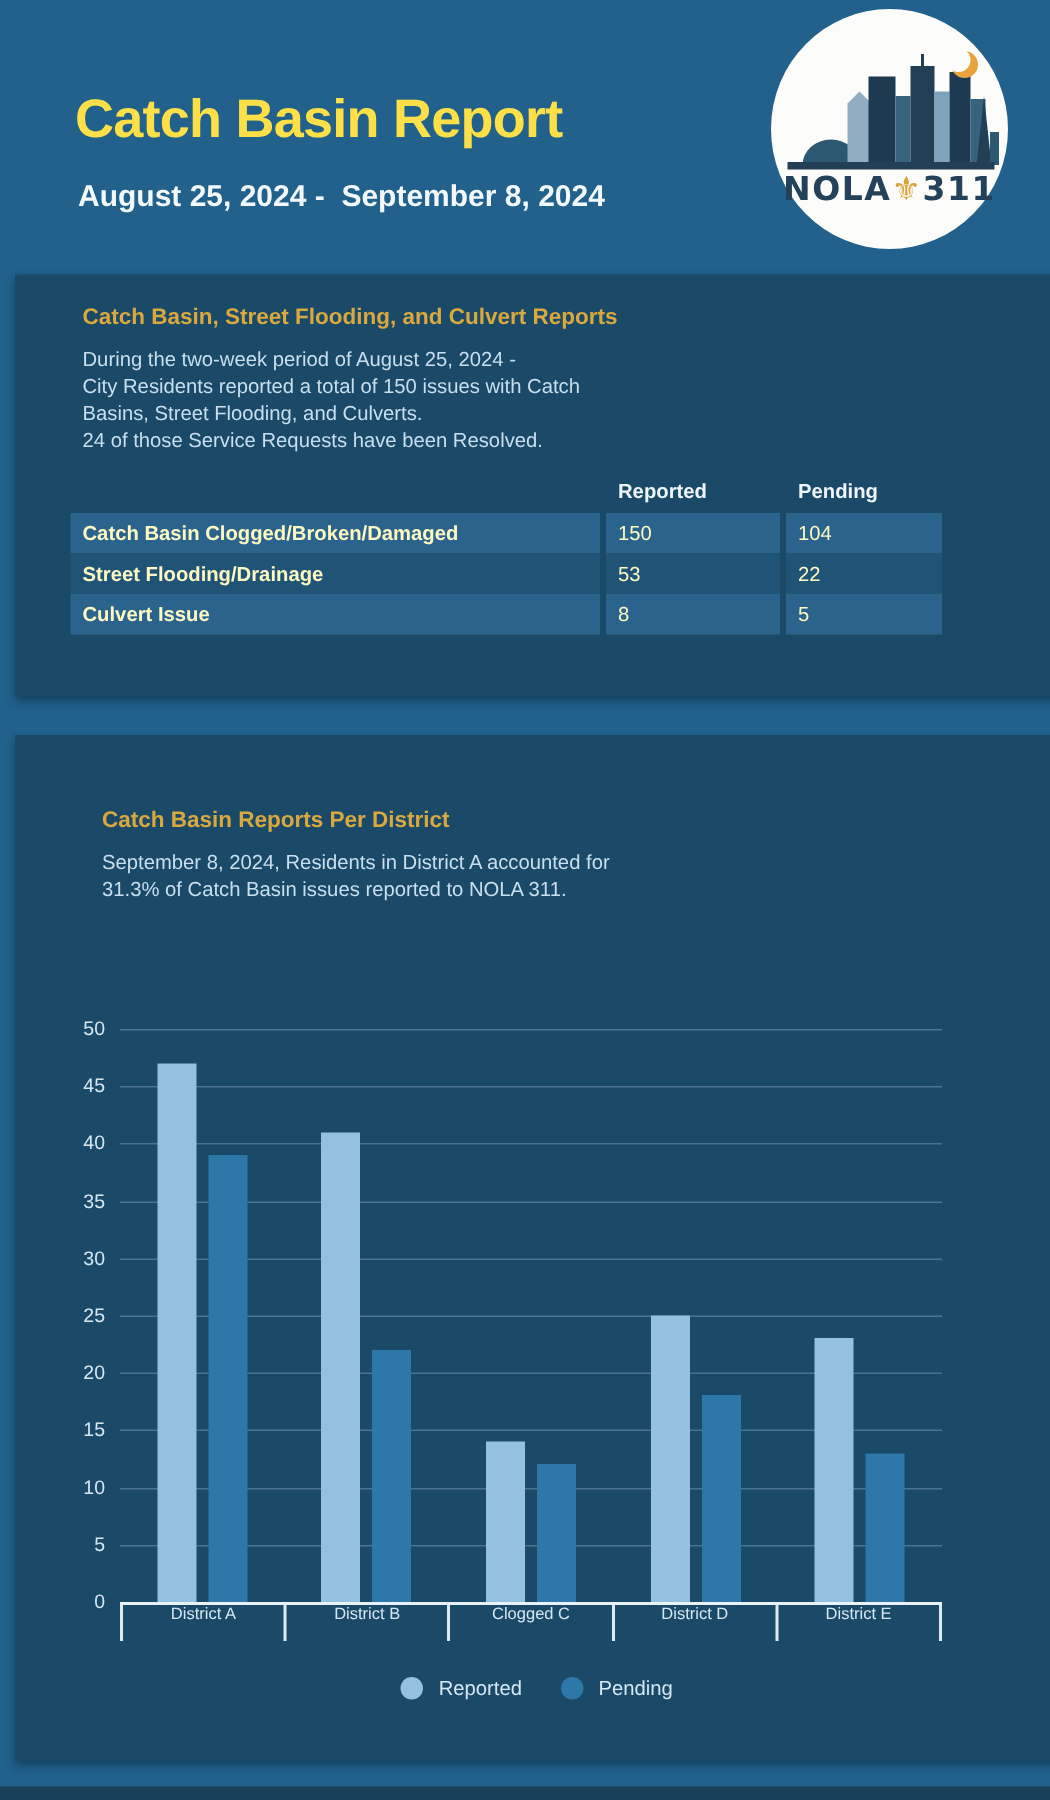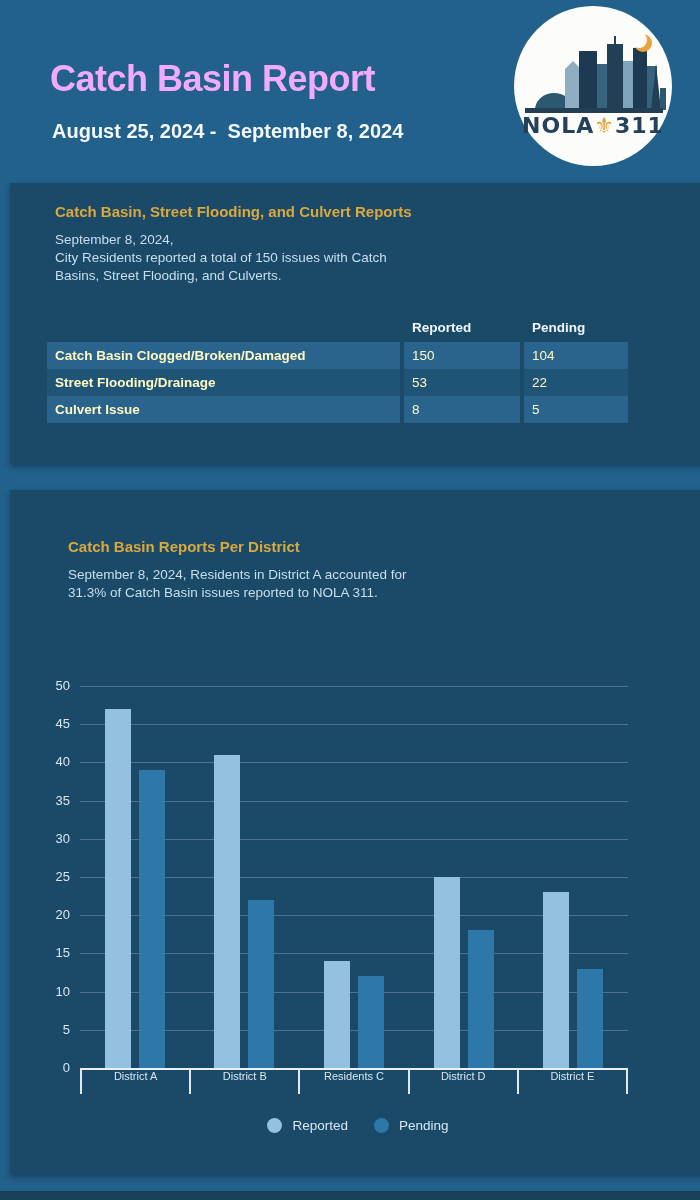"Catch Basin Report" .title { color: #f0abfc -> #fde047 }
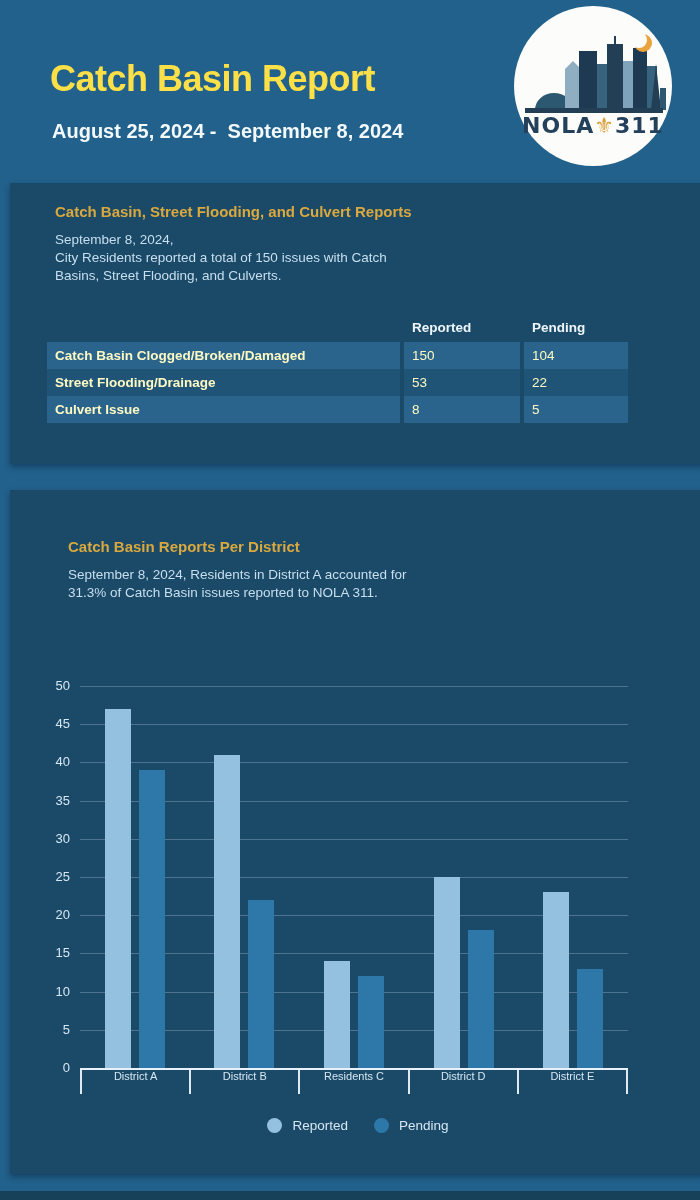"During the two-week period of" div { html: none -> <div>During the two-week period of August 25, 2024 -</div> }
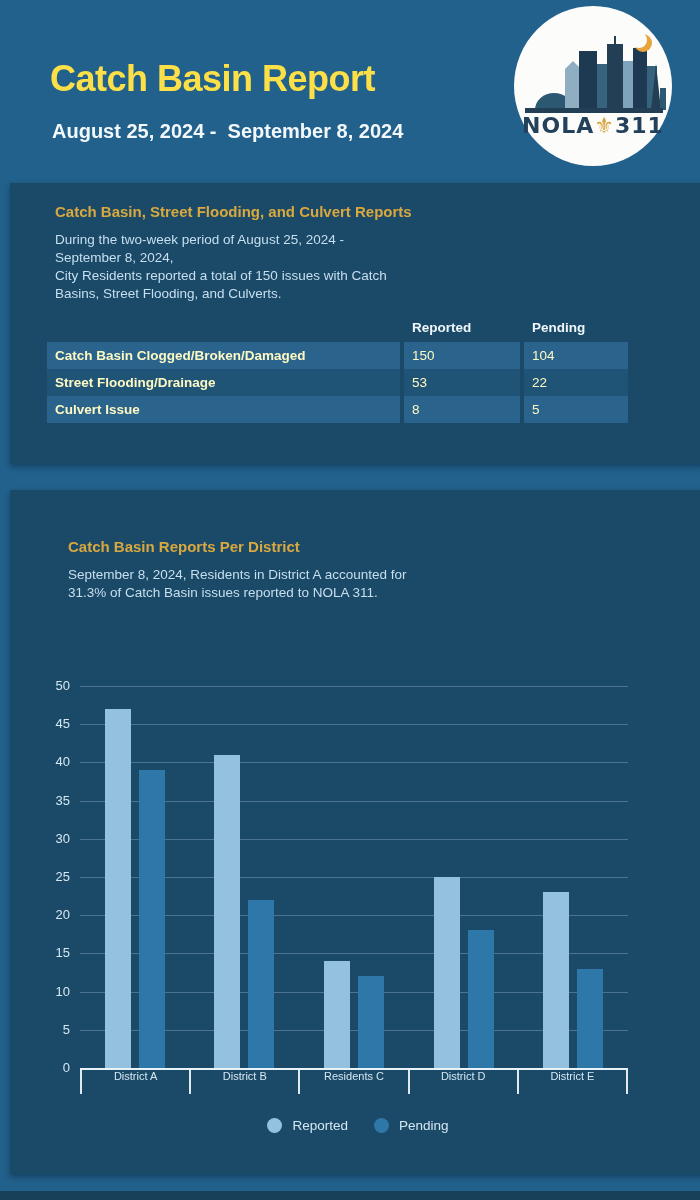"September 8, 2024," div { html: <div>September 8, 2024,</div> -> none }
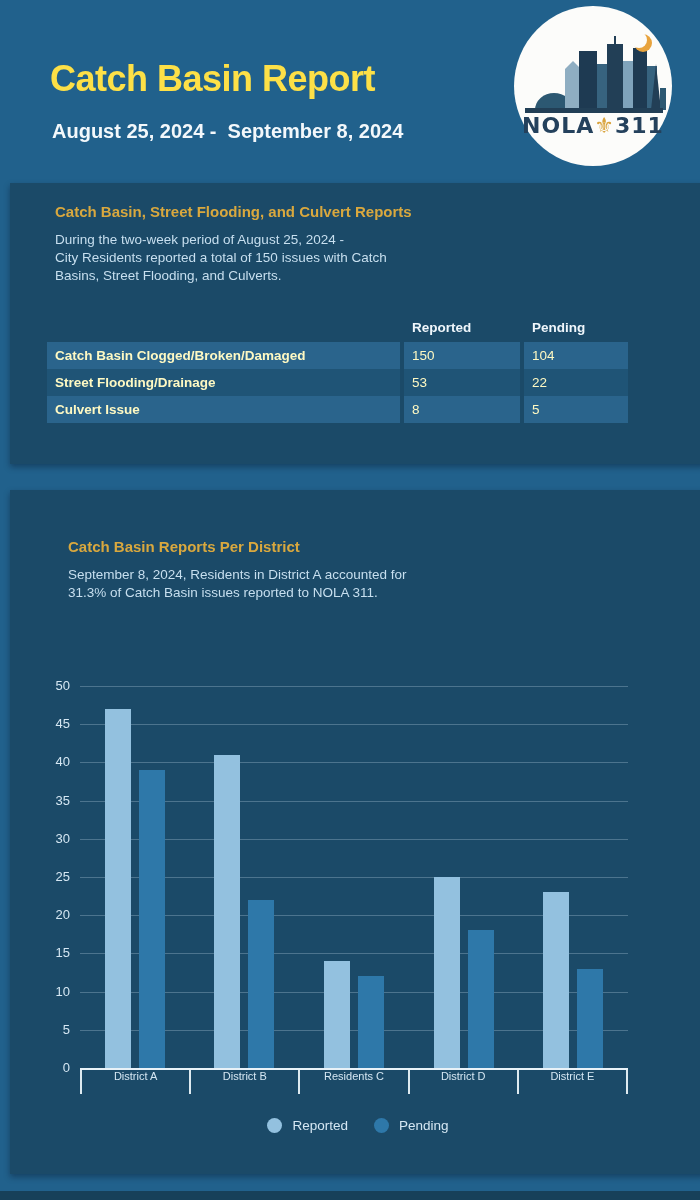"24 of those Service Requests" div { html: none -> <div>24 of those Service Requests have been Resolved.</div> }
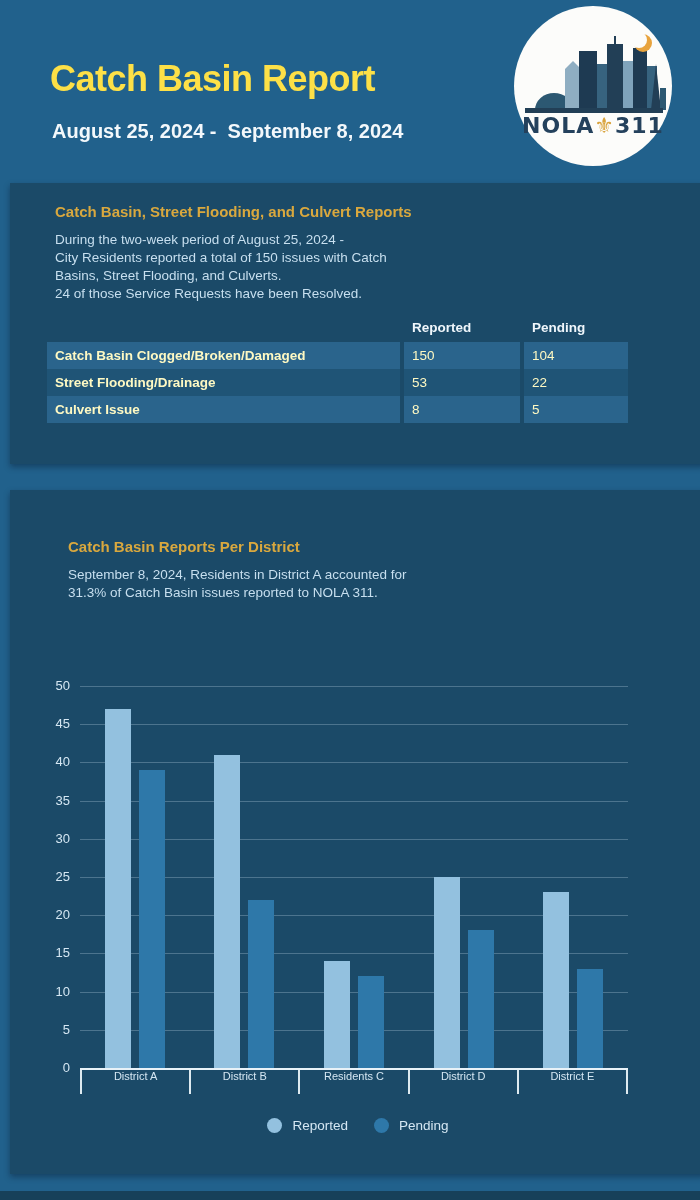"Residents C" div.xcell { text: Residents -> Clogged }
